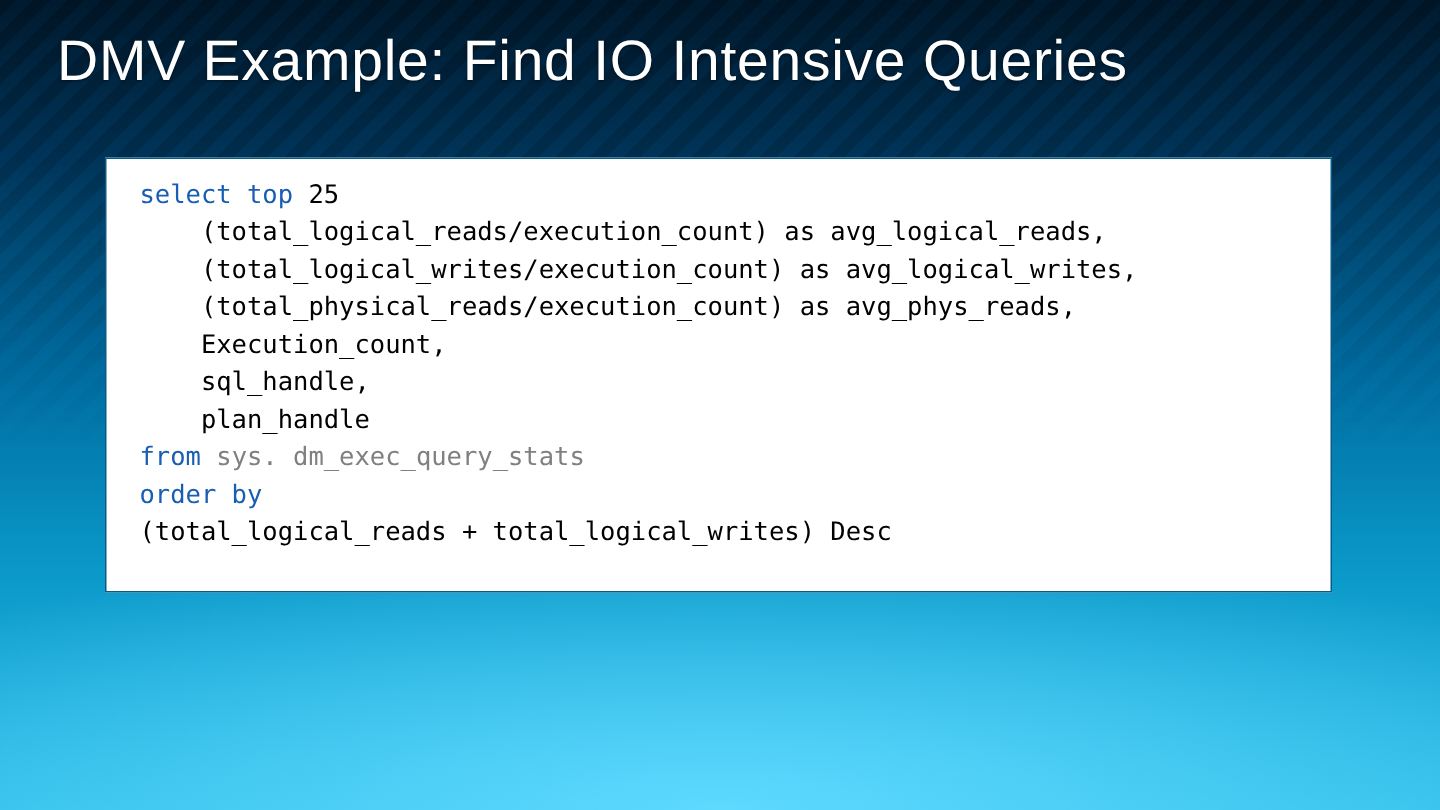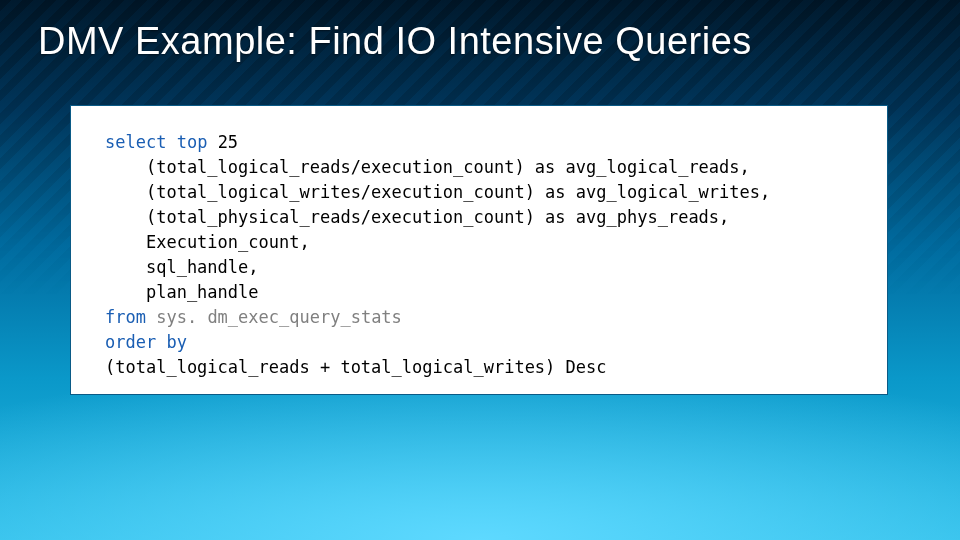"select top 25" .codebox pre { margin: 12px -> 0 }
